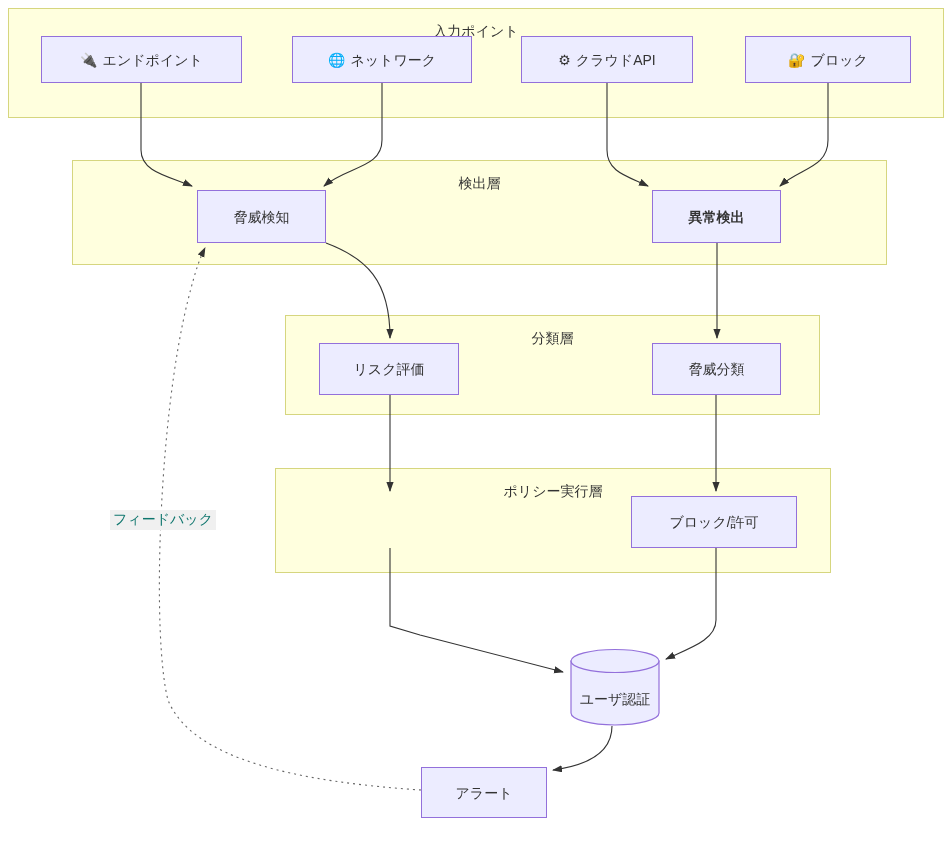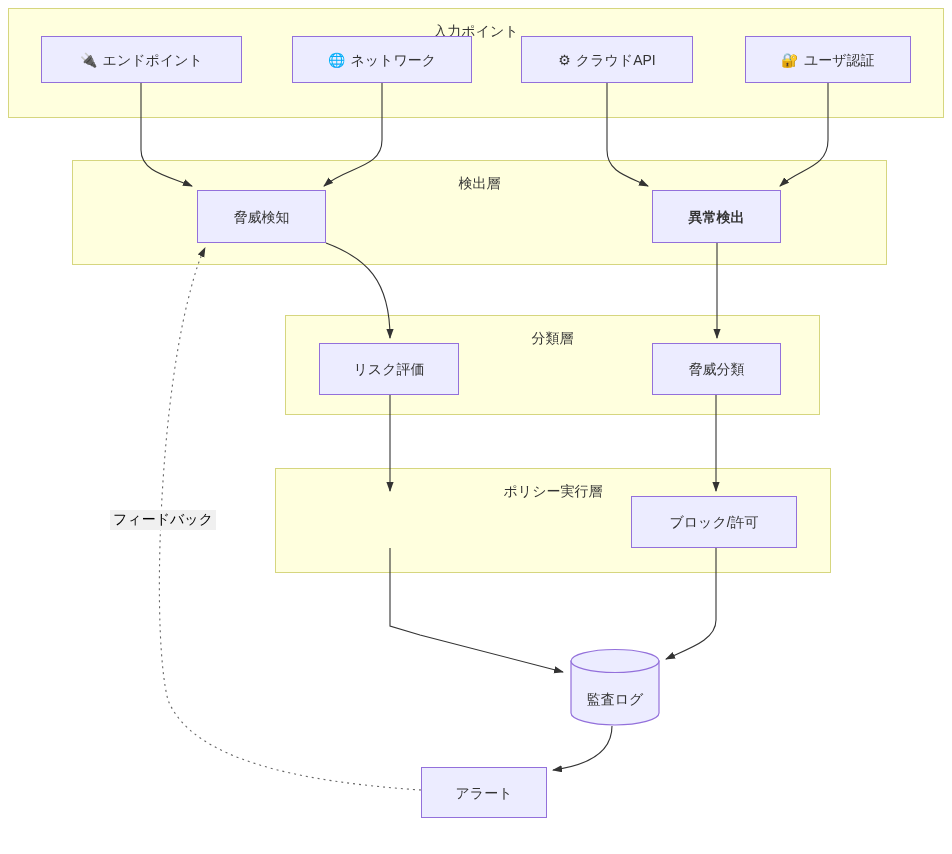"ユーザ認証" span { text: ユーザ認証 -> ブロック }
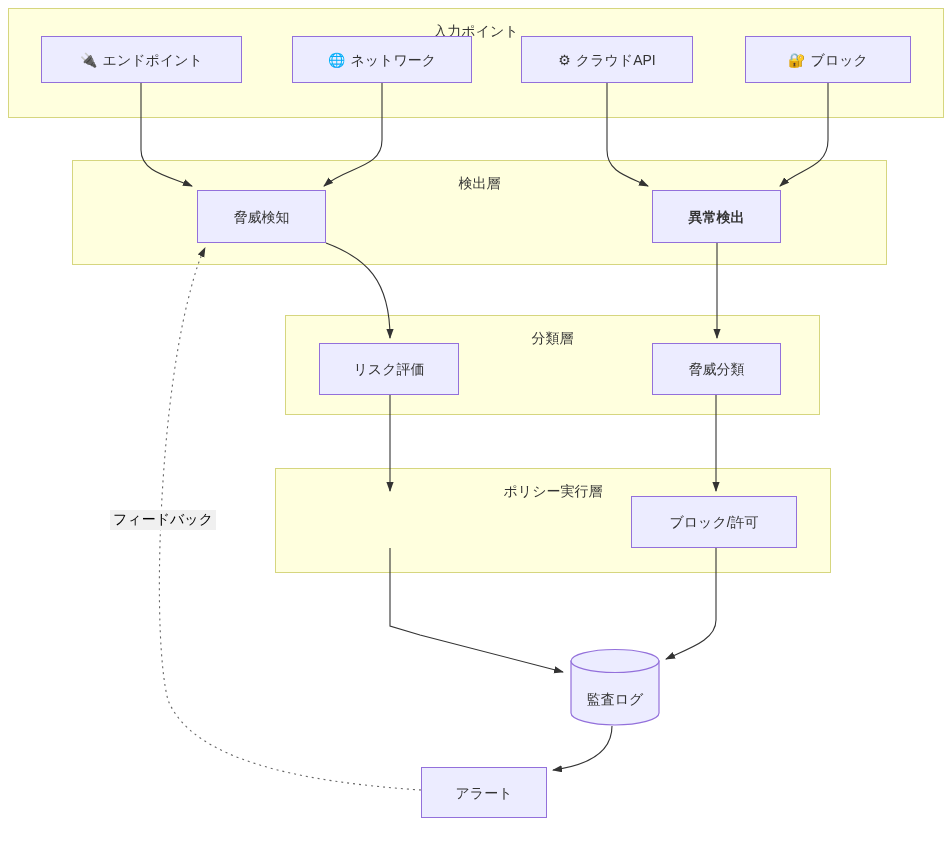"フィードバック" .edge-label { color: #000000 -> #0f766e }
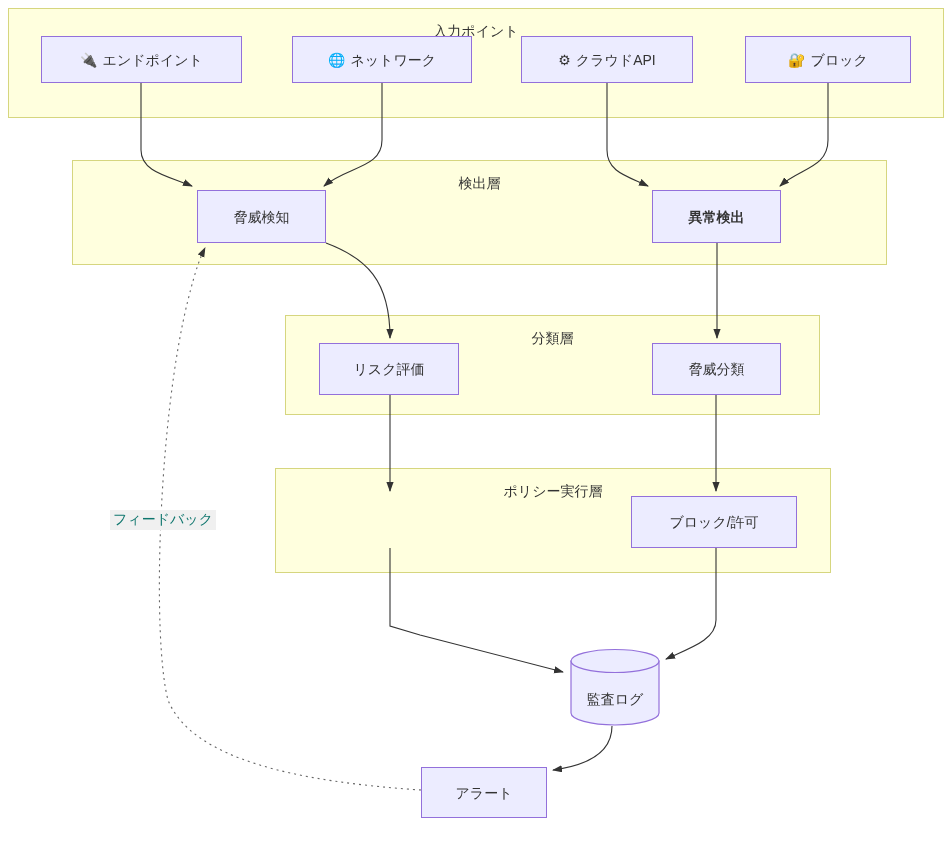"監査ログ" div.db-text { text: 監査ログ -> ユーザ認証 }
